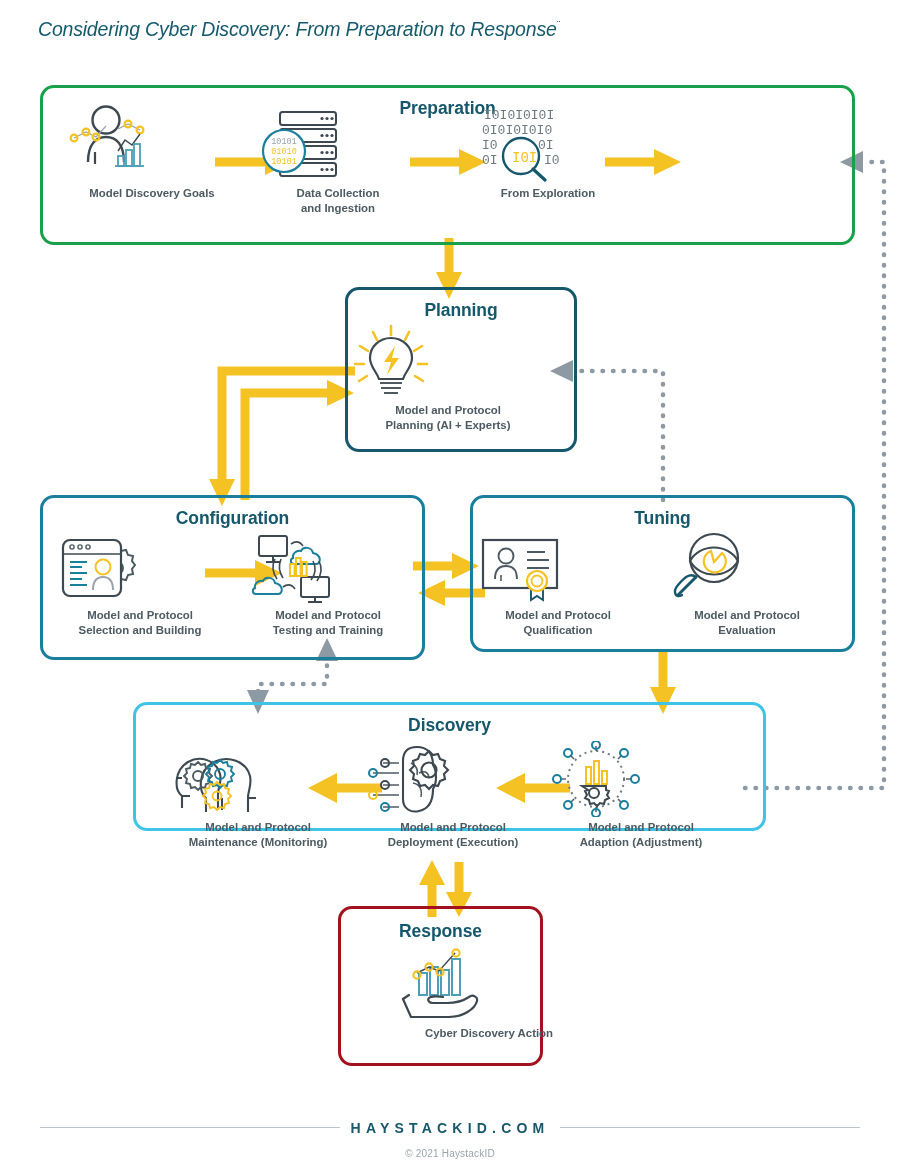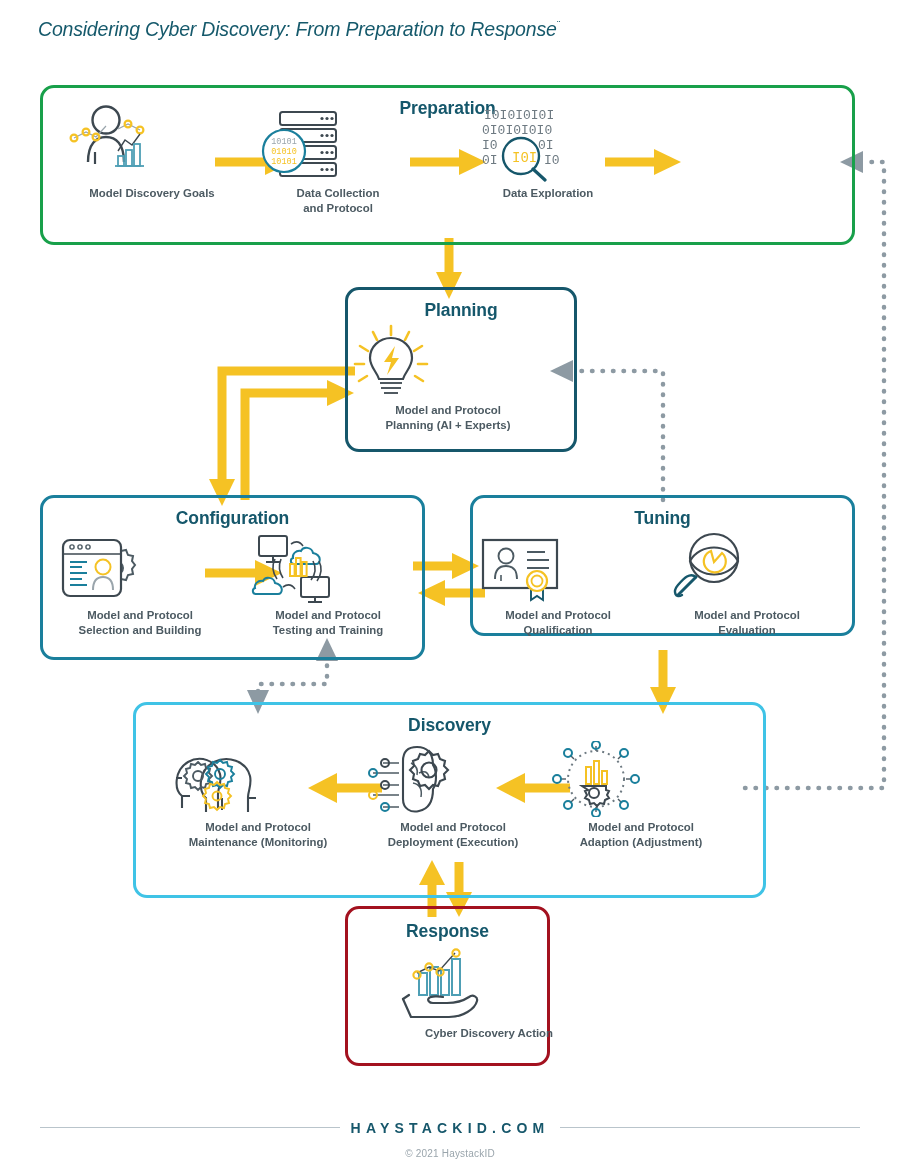"Data Collection" div.node-label { text: Protocol -> Ingestion }
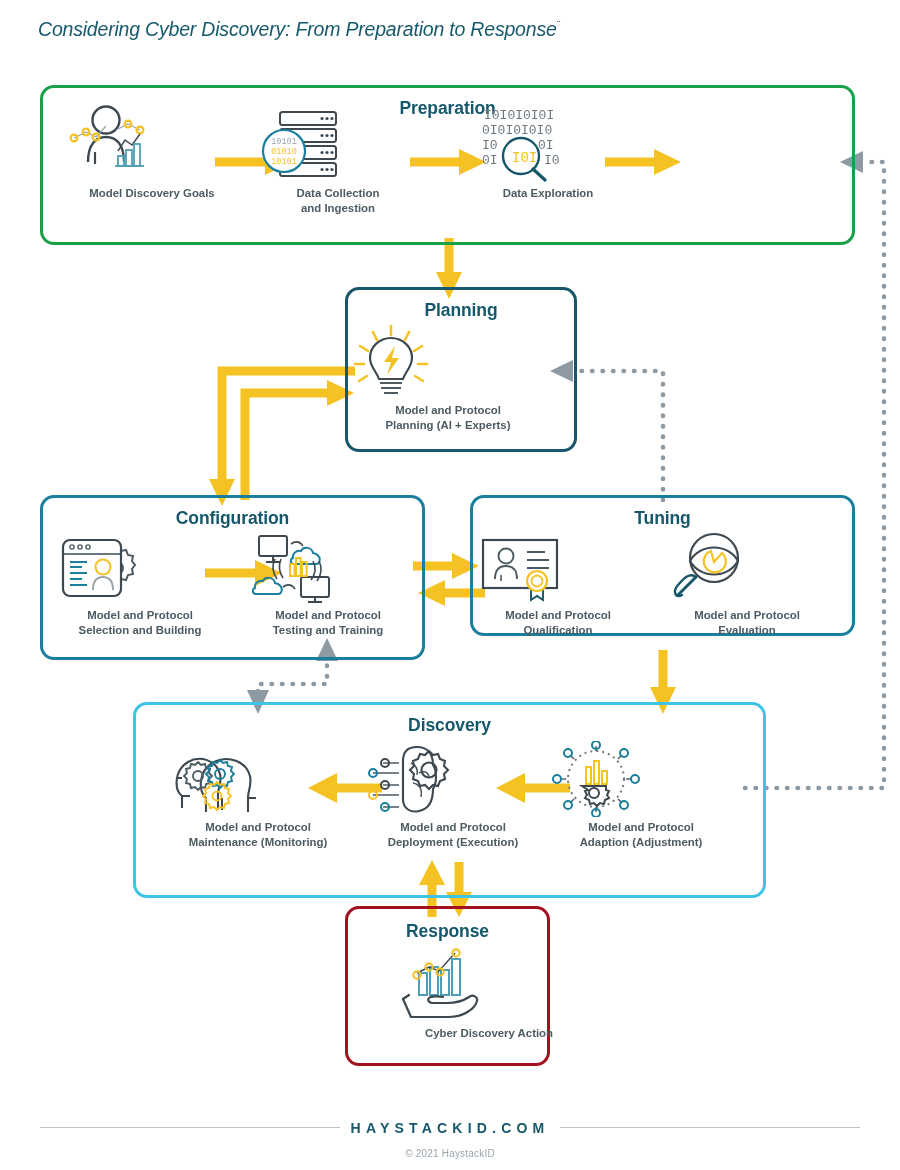"Data Exploration" div.node-label { text: Data -> From }
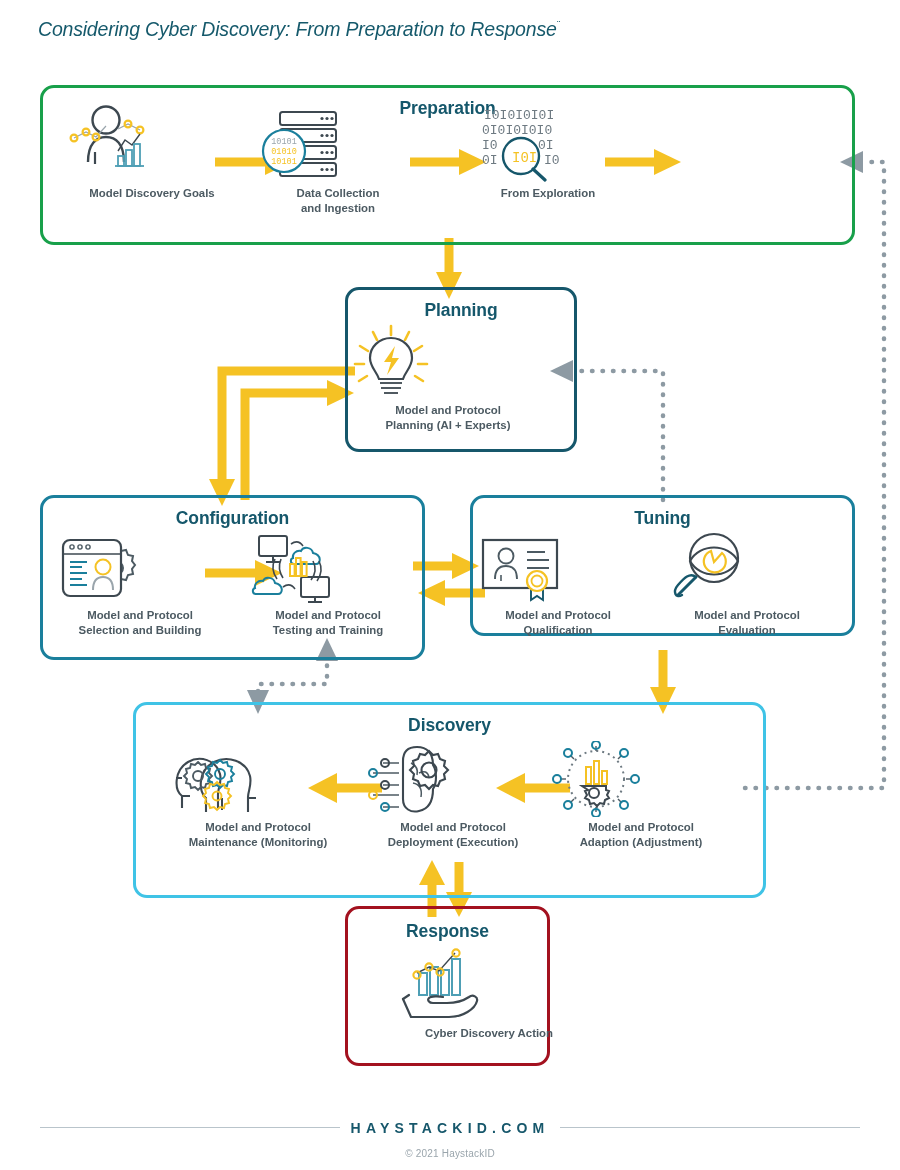"Tuning" .box-tuning { height: 141px -> 157px }
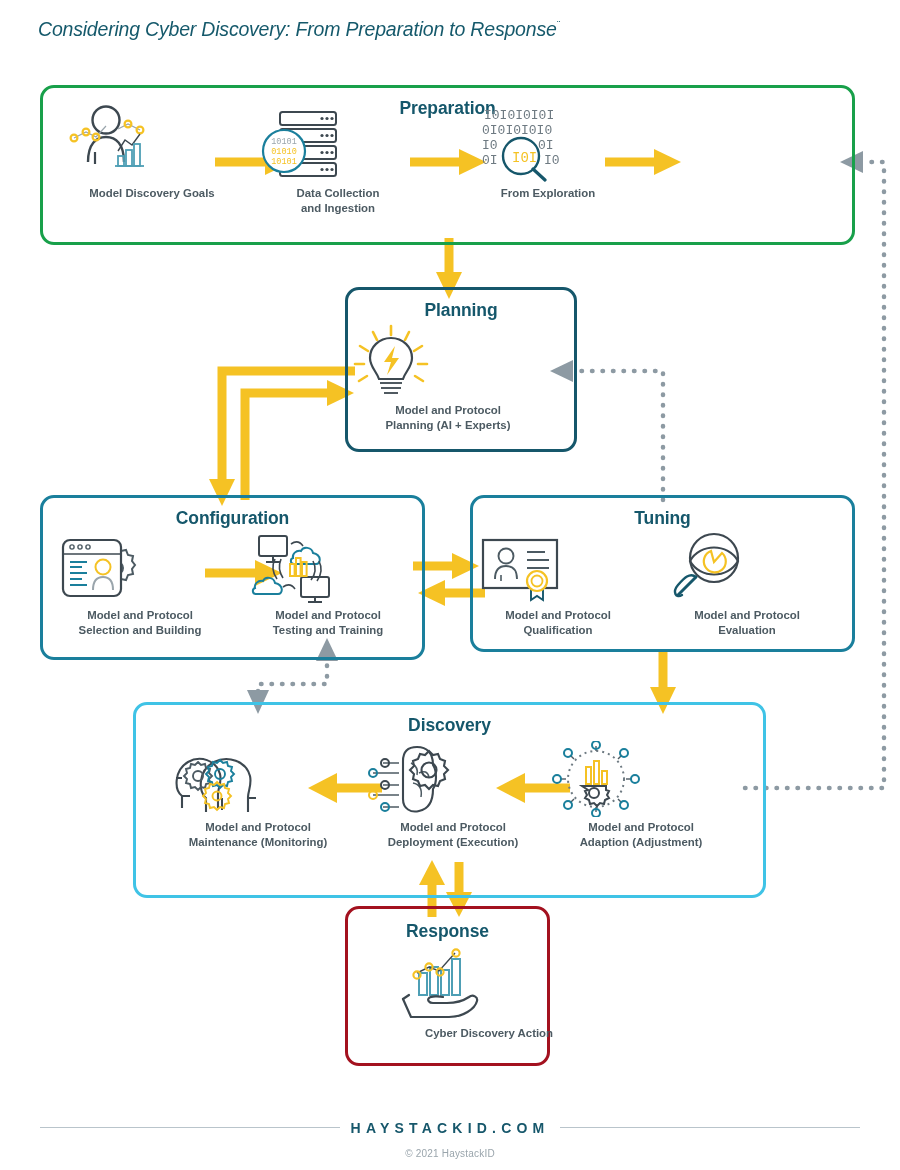"Discovery" .box-discovery { height: 196px -> 129px }
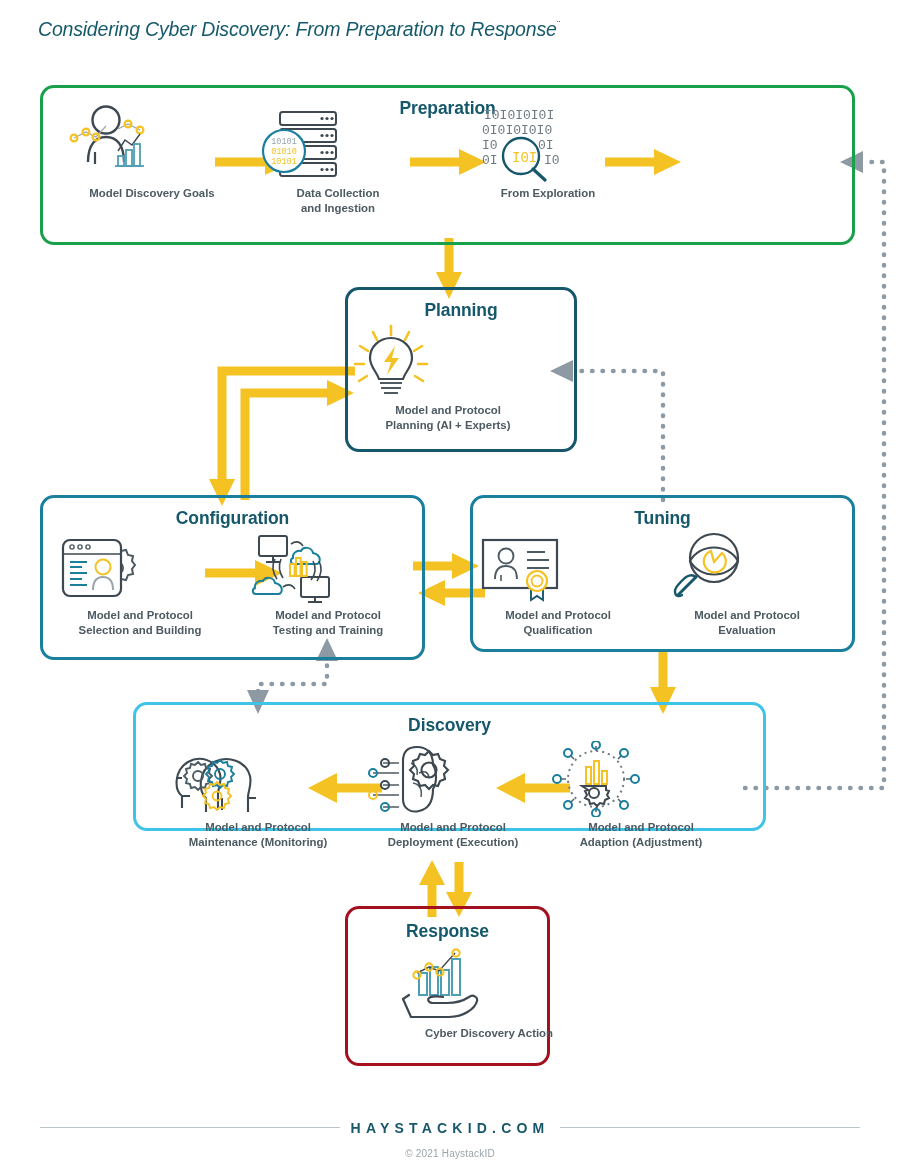"Response" .box-response { left: 345px -> 338px }
